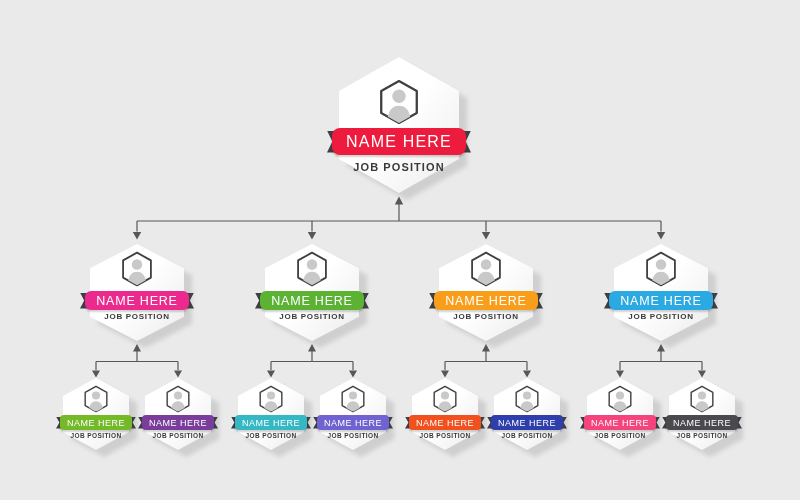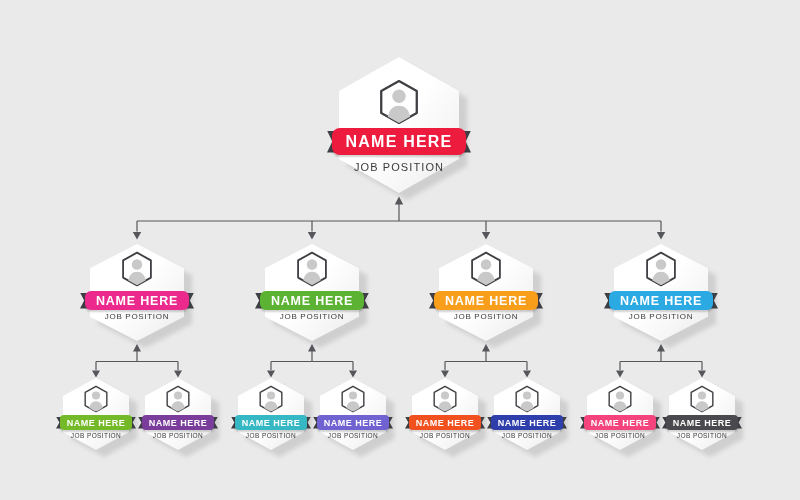"NAME HERE" .ribbon { font-weight: bold -> normal }
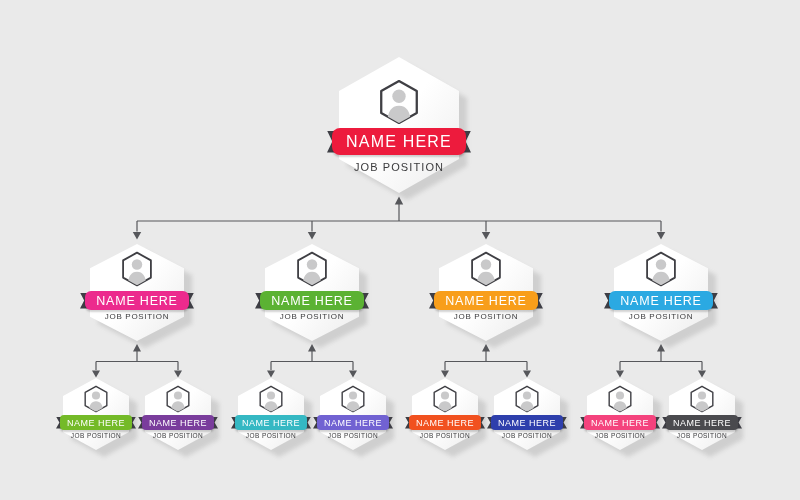"JOB POSITION" .job { font-weight: normal -> bold }
